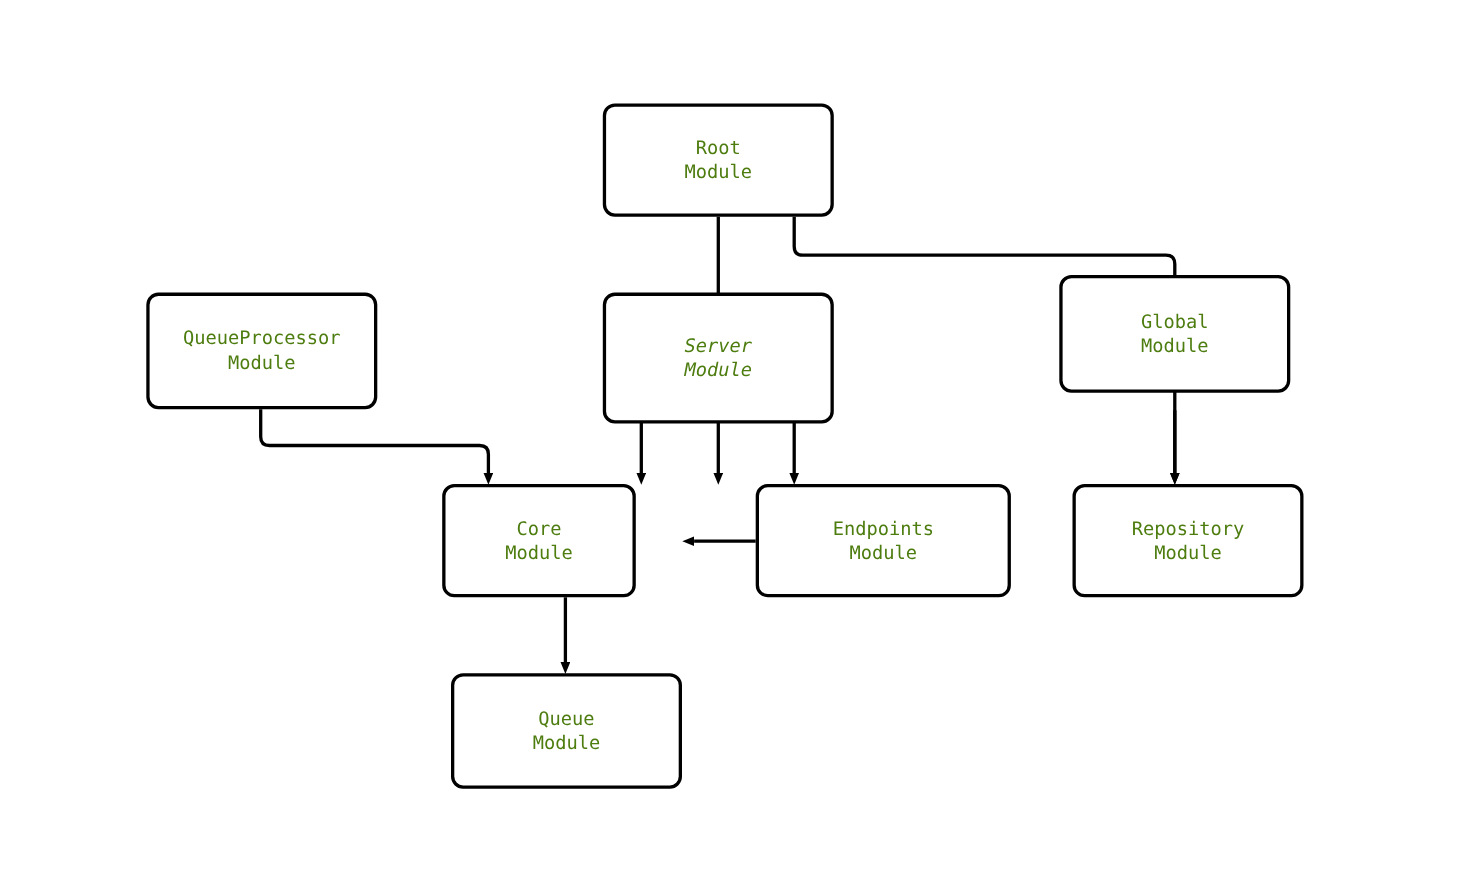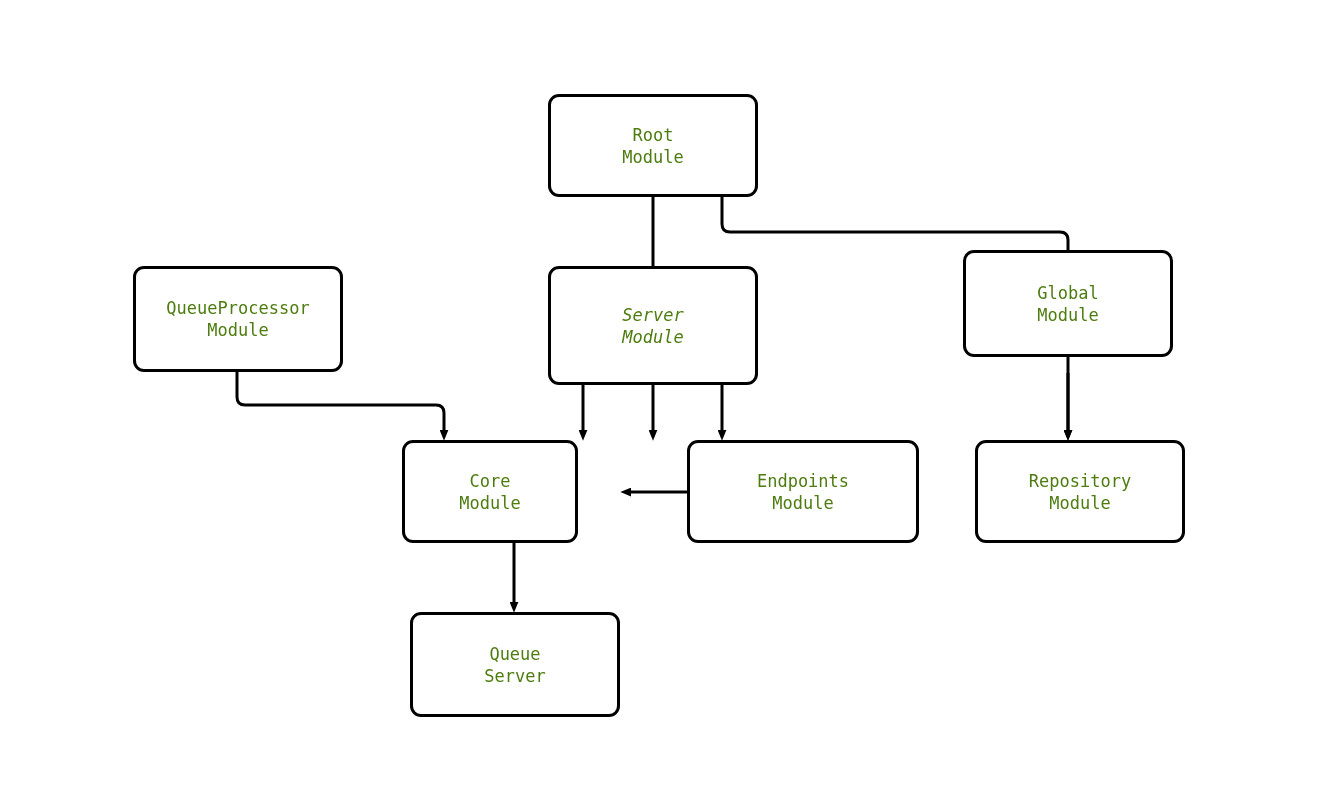"Queue" div.node-label { text: Server -> Module }
